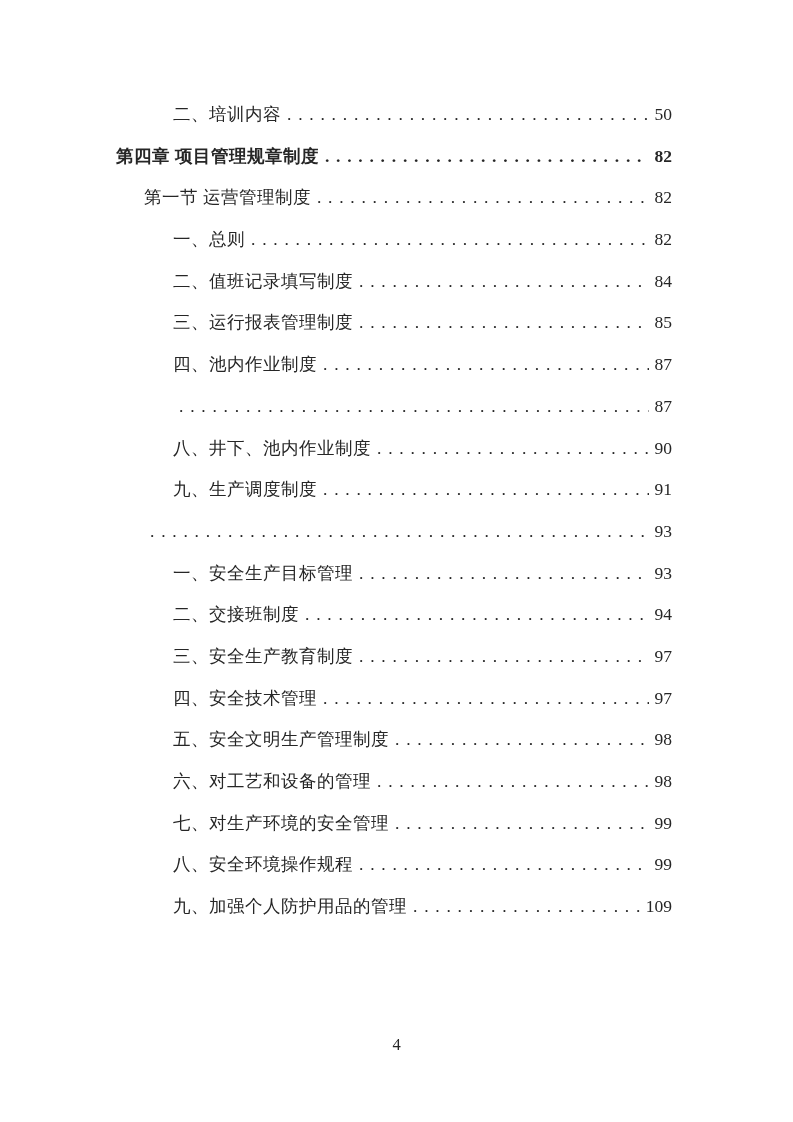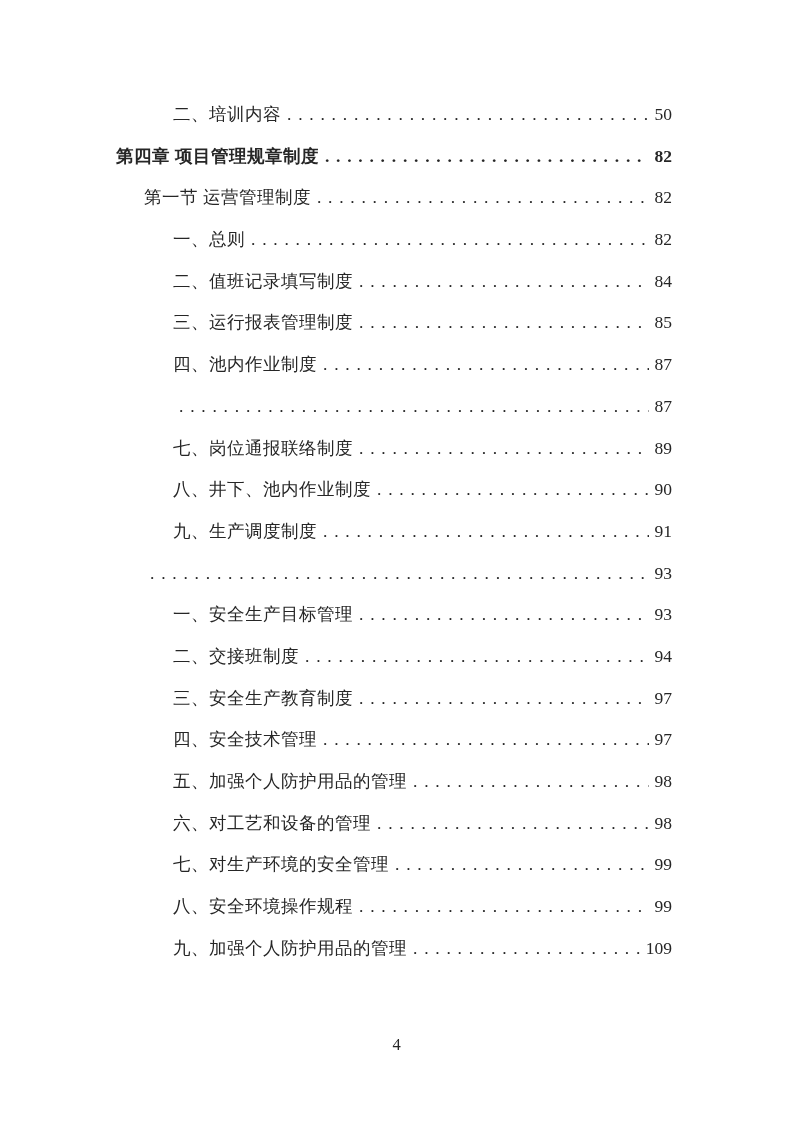"七、岗位通报联络制度" div.toc-row { html: <div> <span>七、岗位通报联络制度</span> <span></span> <span>89</span> </div> -> none }
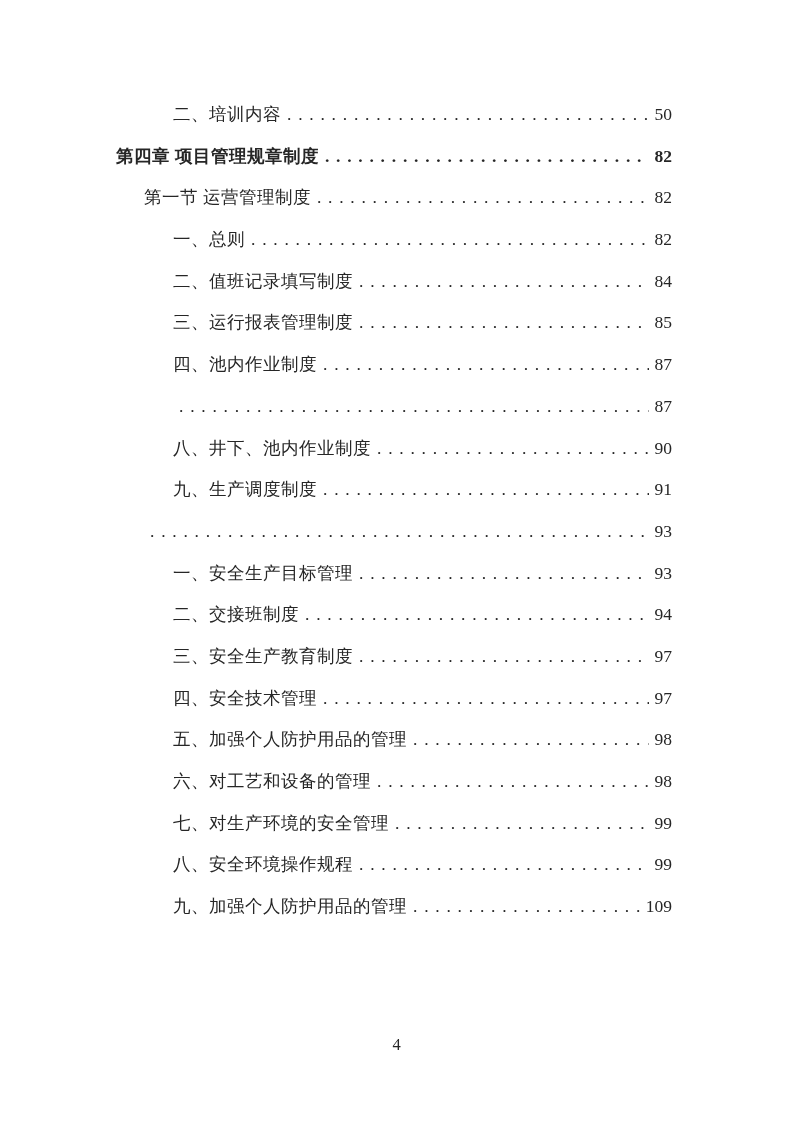"五、加强个人防护用品的管理" span.toc-title { text: 加强个人防护用品的管理 -> 安全文明生产管理制度 }
